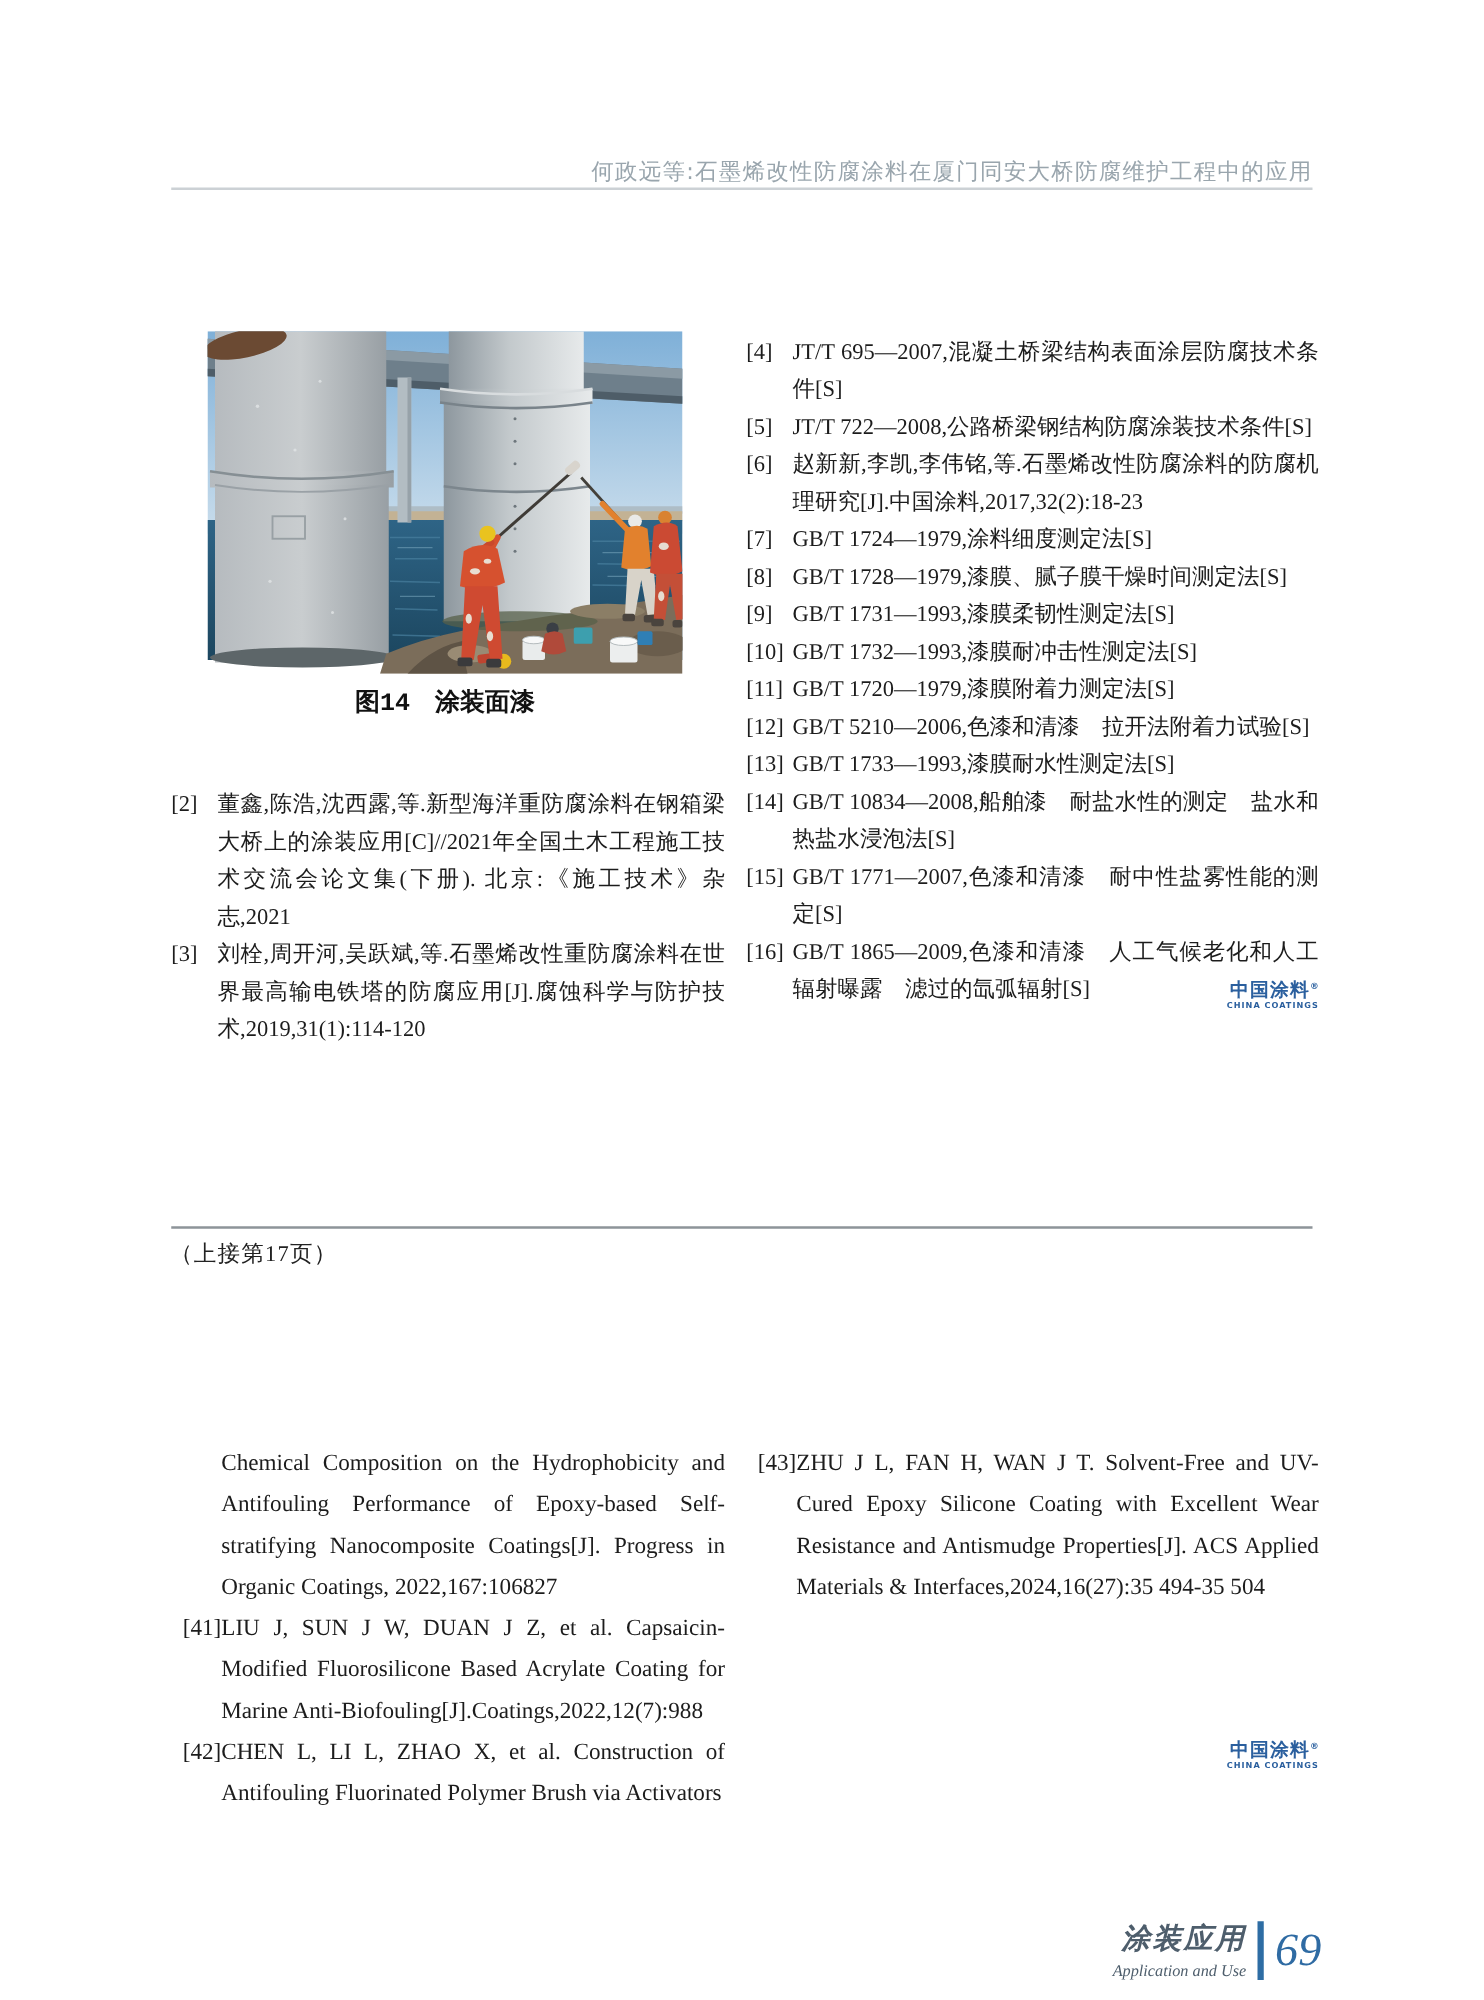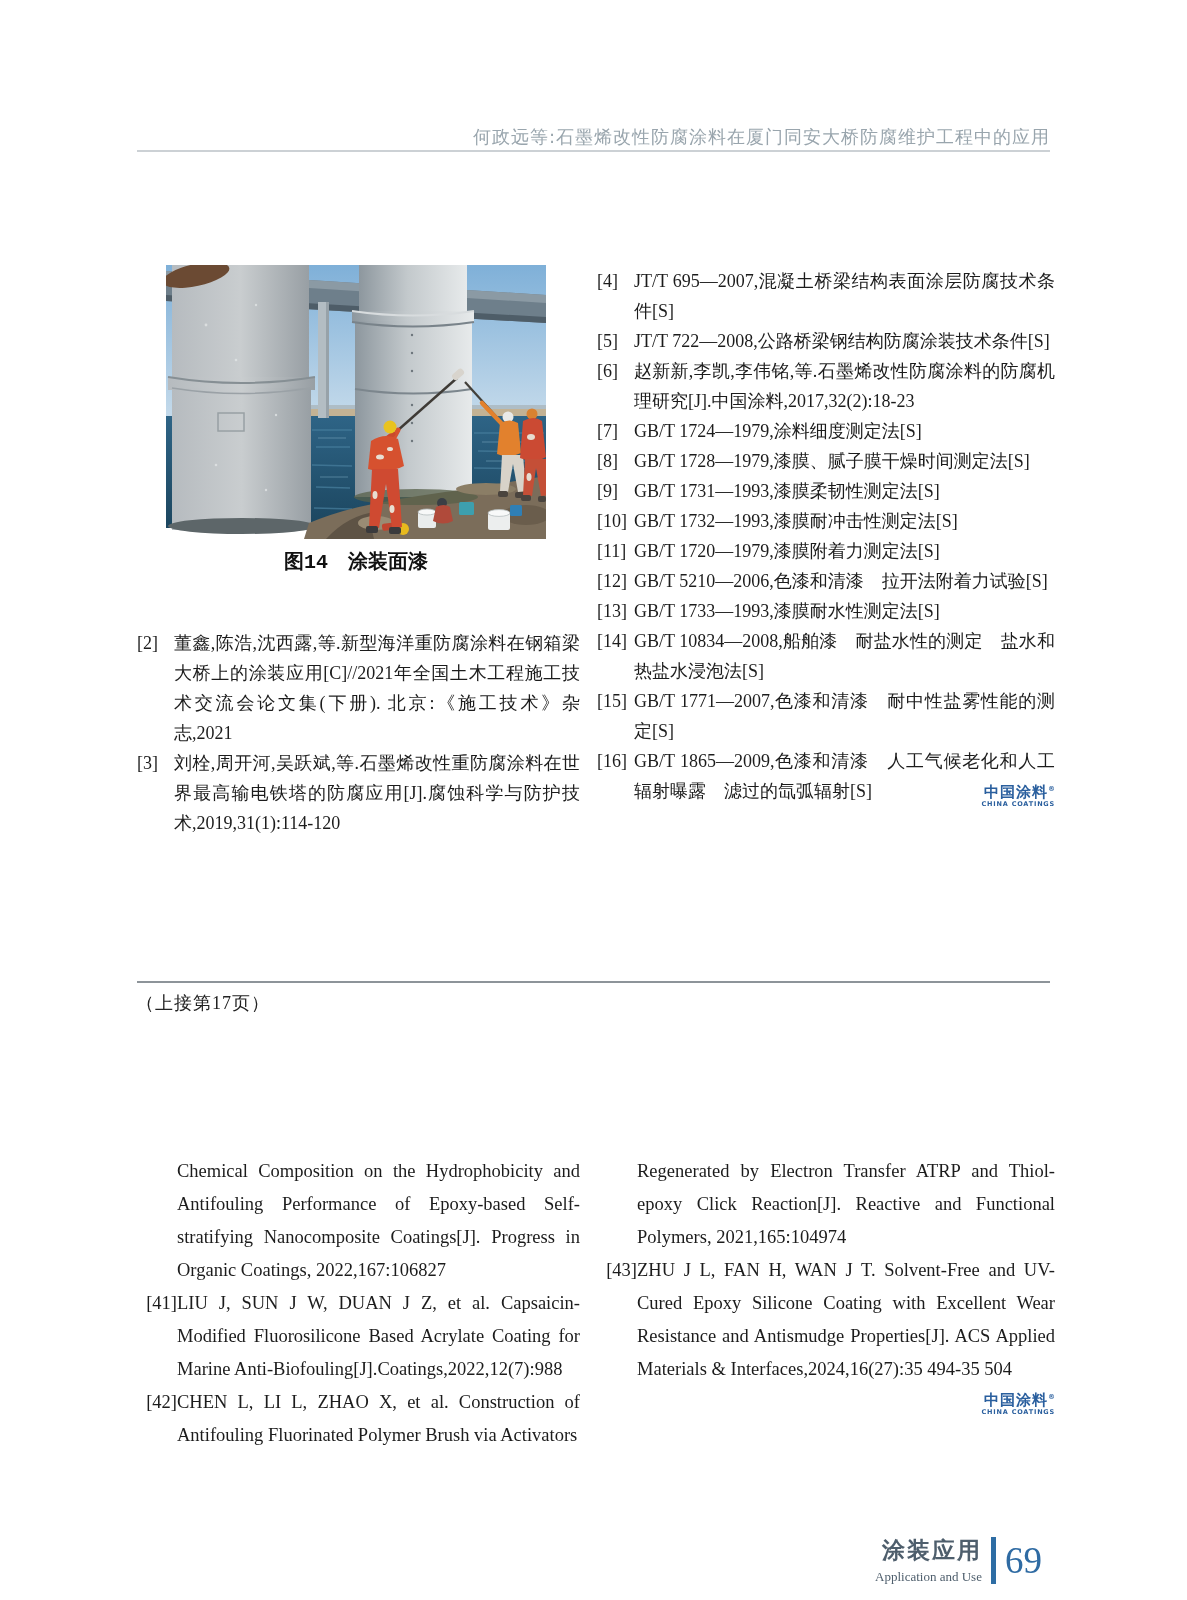"Regenerated by Electron Transfer ATRP" div.ref { html: <div> <span></span> <span>Regenerated by Electron Transfer ATRP and Thiol-epoxy Click Reaction[J]. Reactive and Functional Polymers, 2021,165:104974</span> </div> -> none }
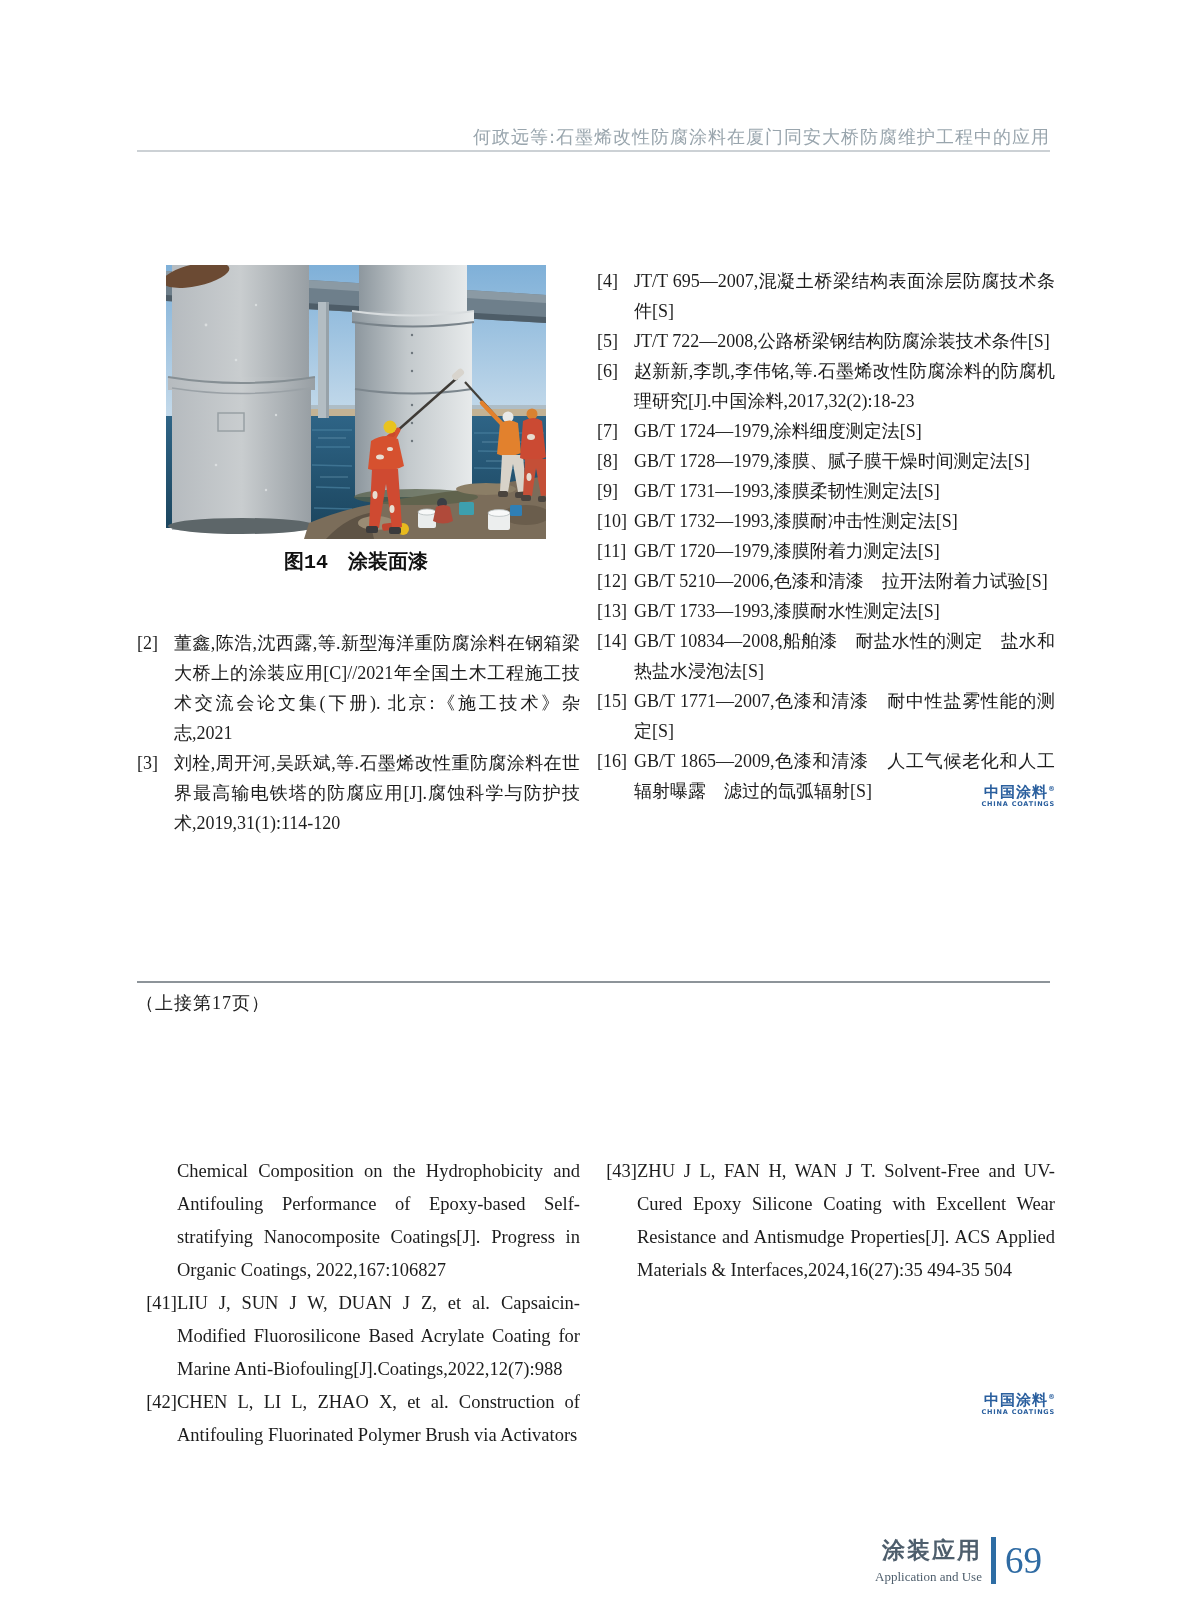"涂装应用" .footer { font-style: none -> italic; justify-content: center -> flex-end }
